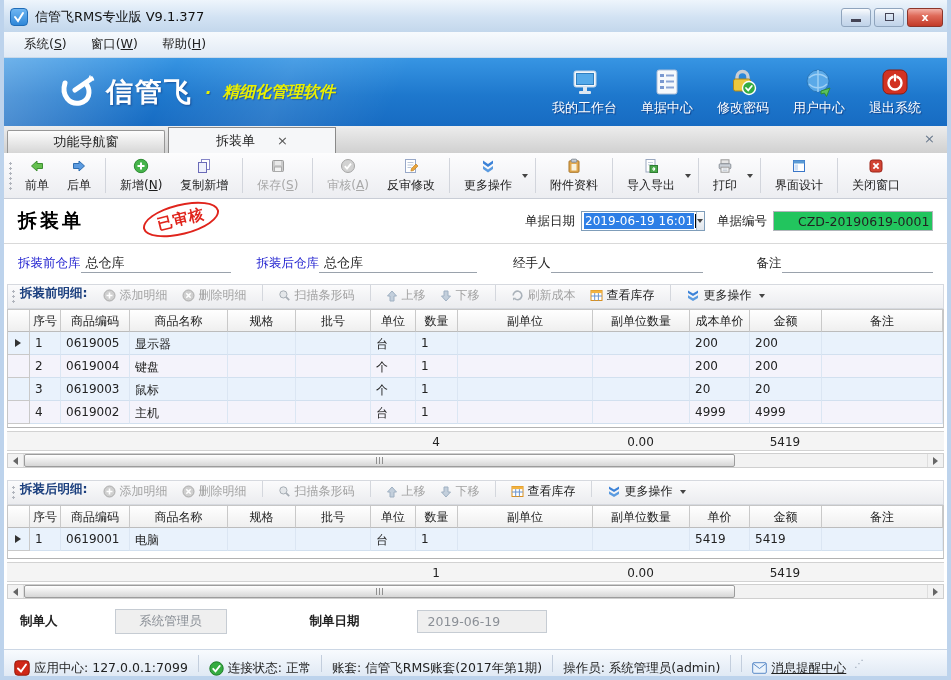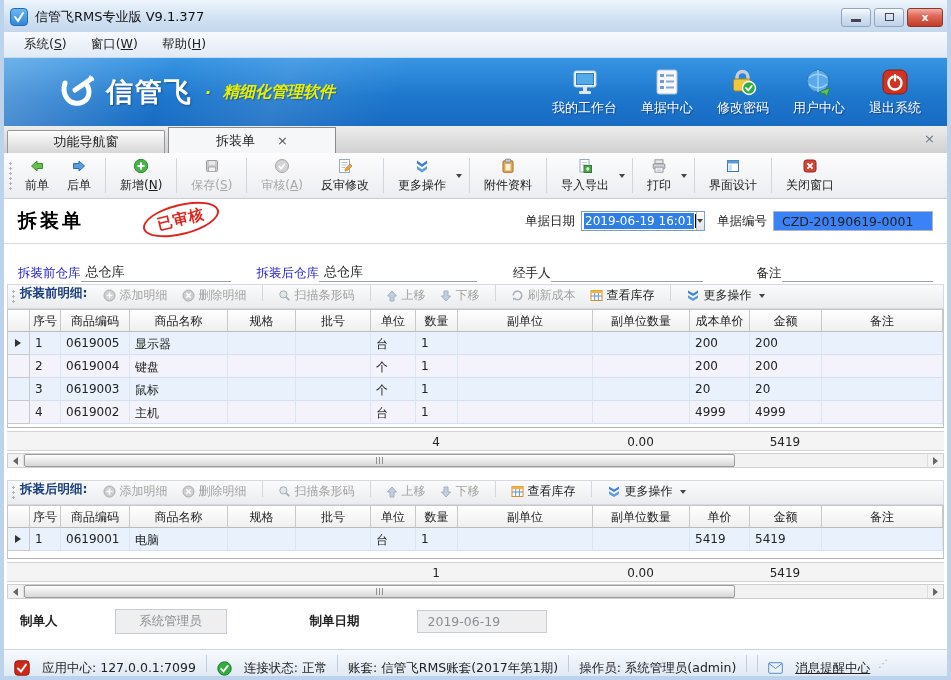"复制新增" div.tbtn { html: none -> <div> <div> <span> <svg> <rect></rect> <rect></rect> </svg> </span> <span>复制新增</span> </div> </div> }
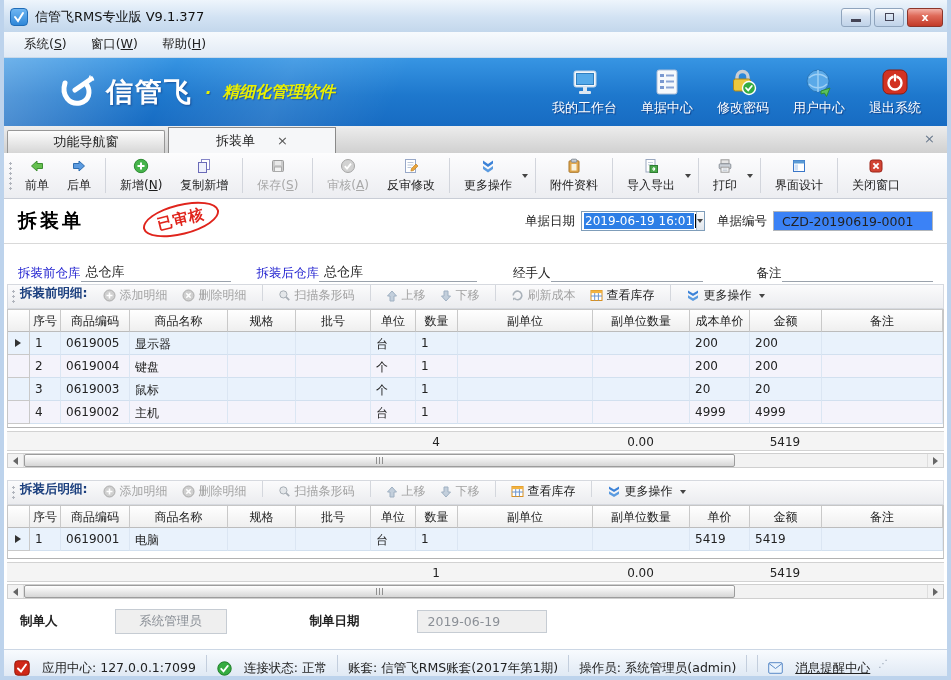"CZD-20190619-0001" .docno-box { background: #3b82f6 -> #22c55e; padding-left: 8px -> 24px }
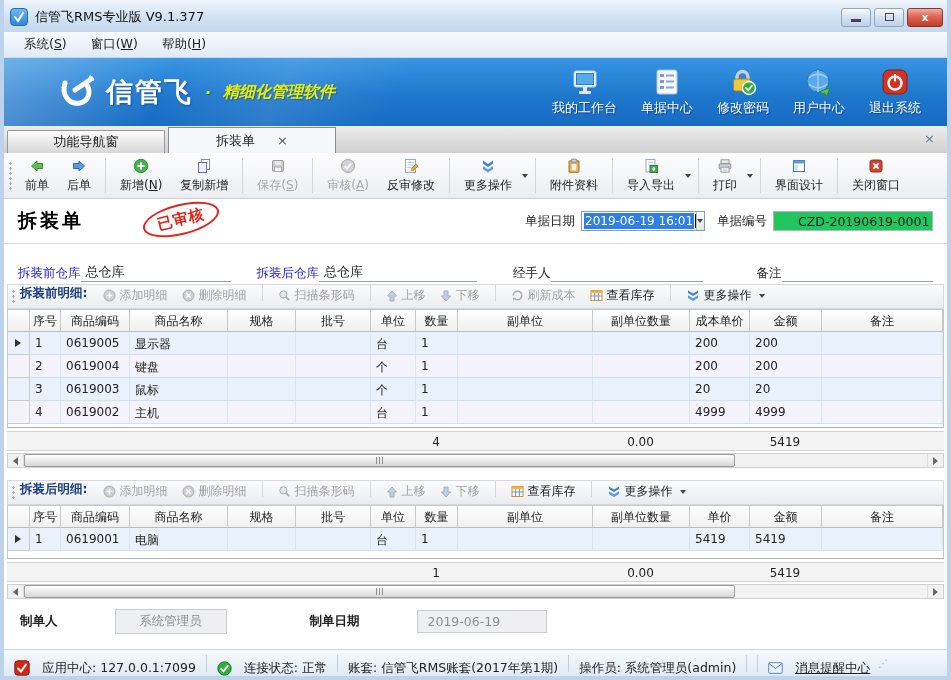"拆装前仓库" .fields-row { align-items: flex-end -> center }
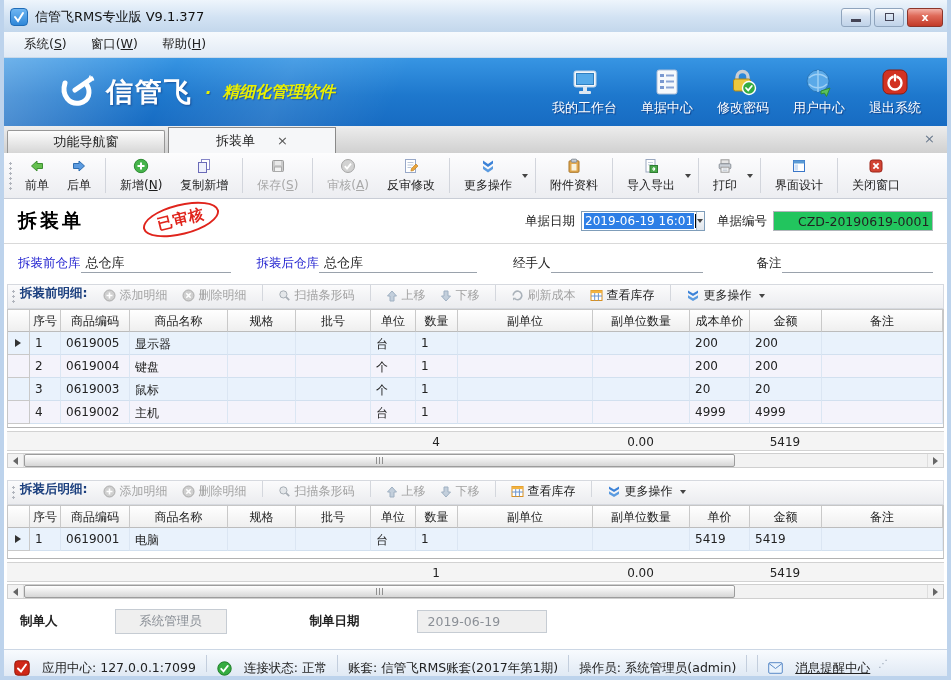"应用中心: 127.0.0.1:7099" .sb-item { gap: 12px -> 4px }
